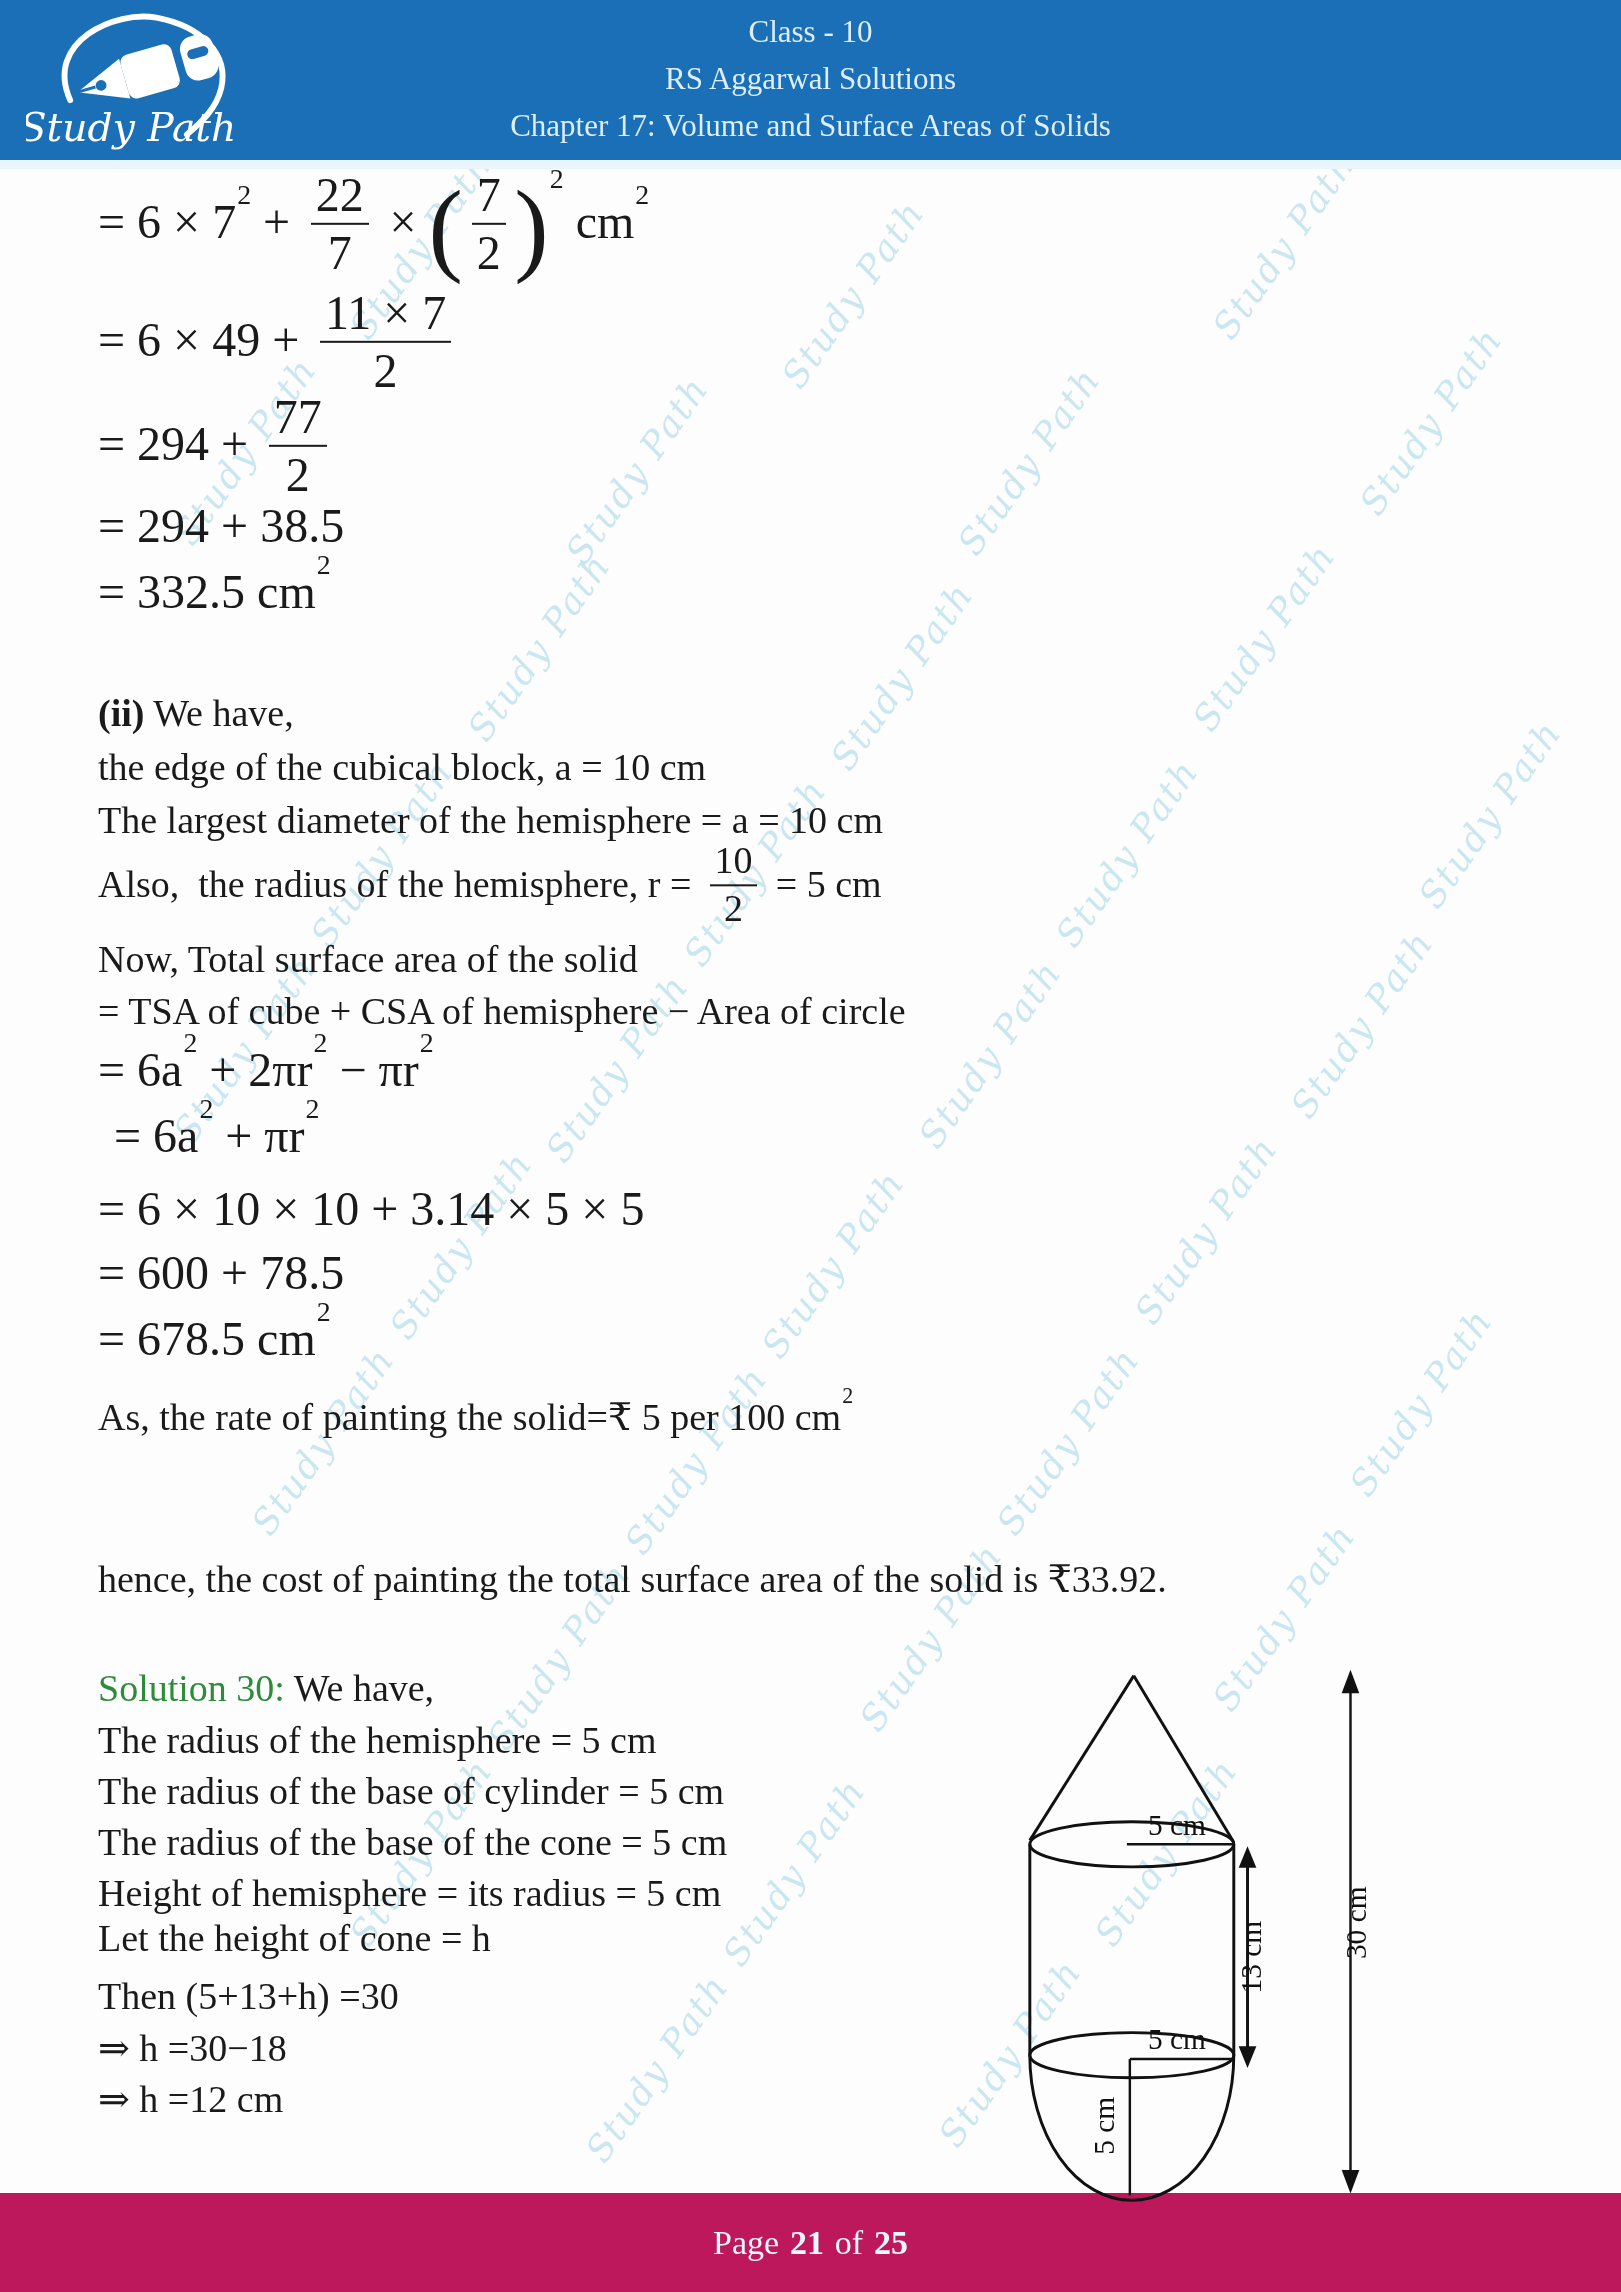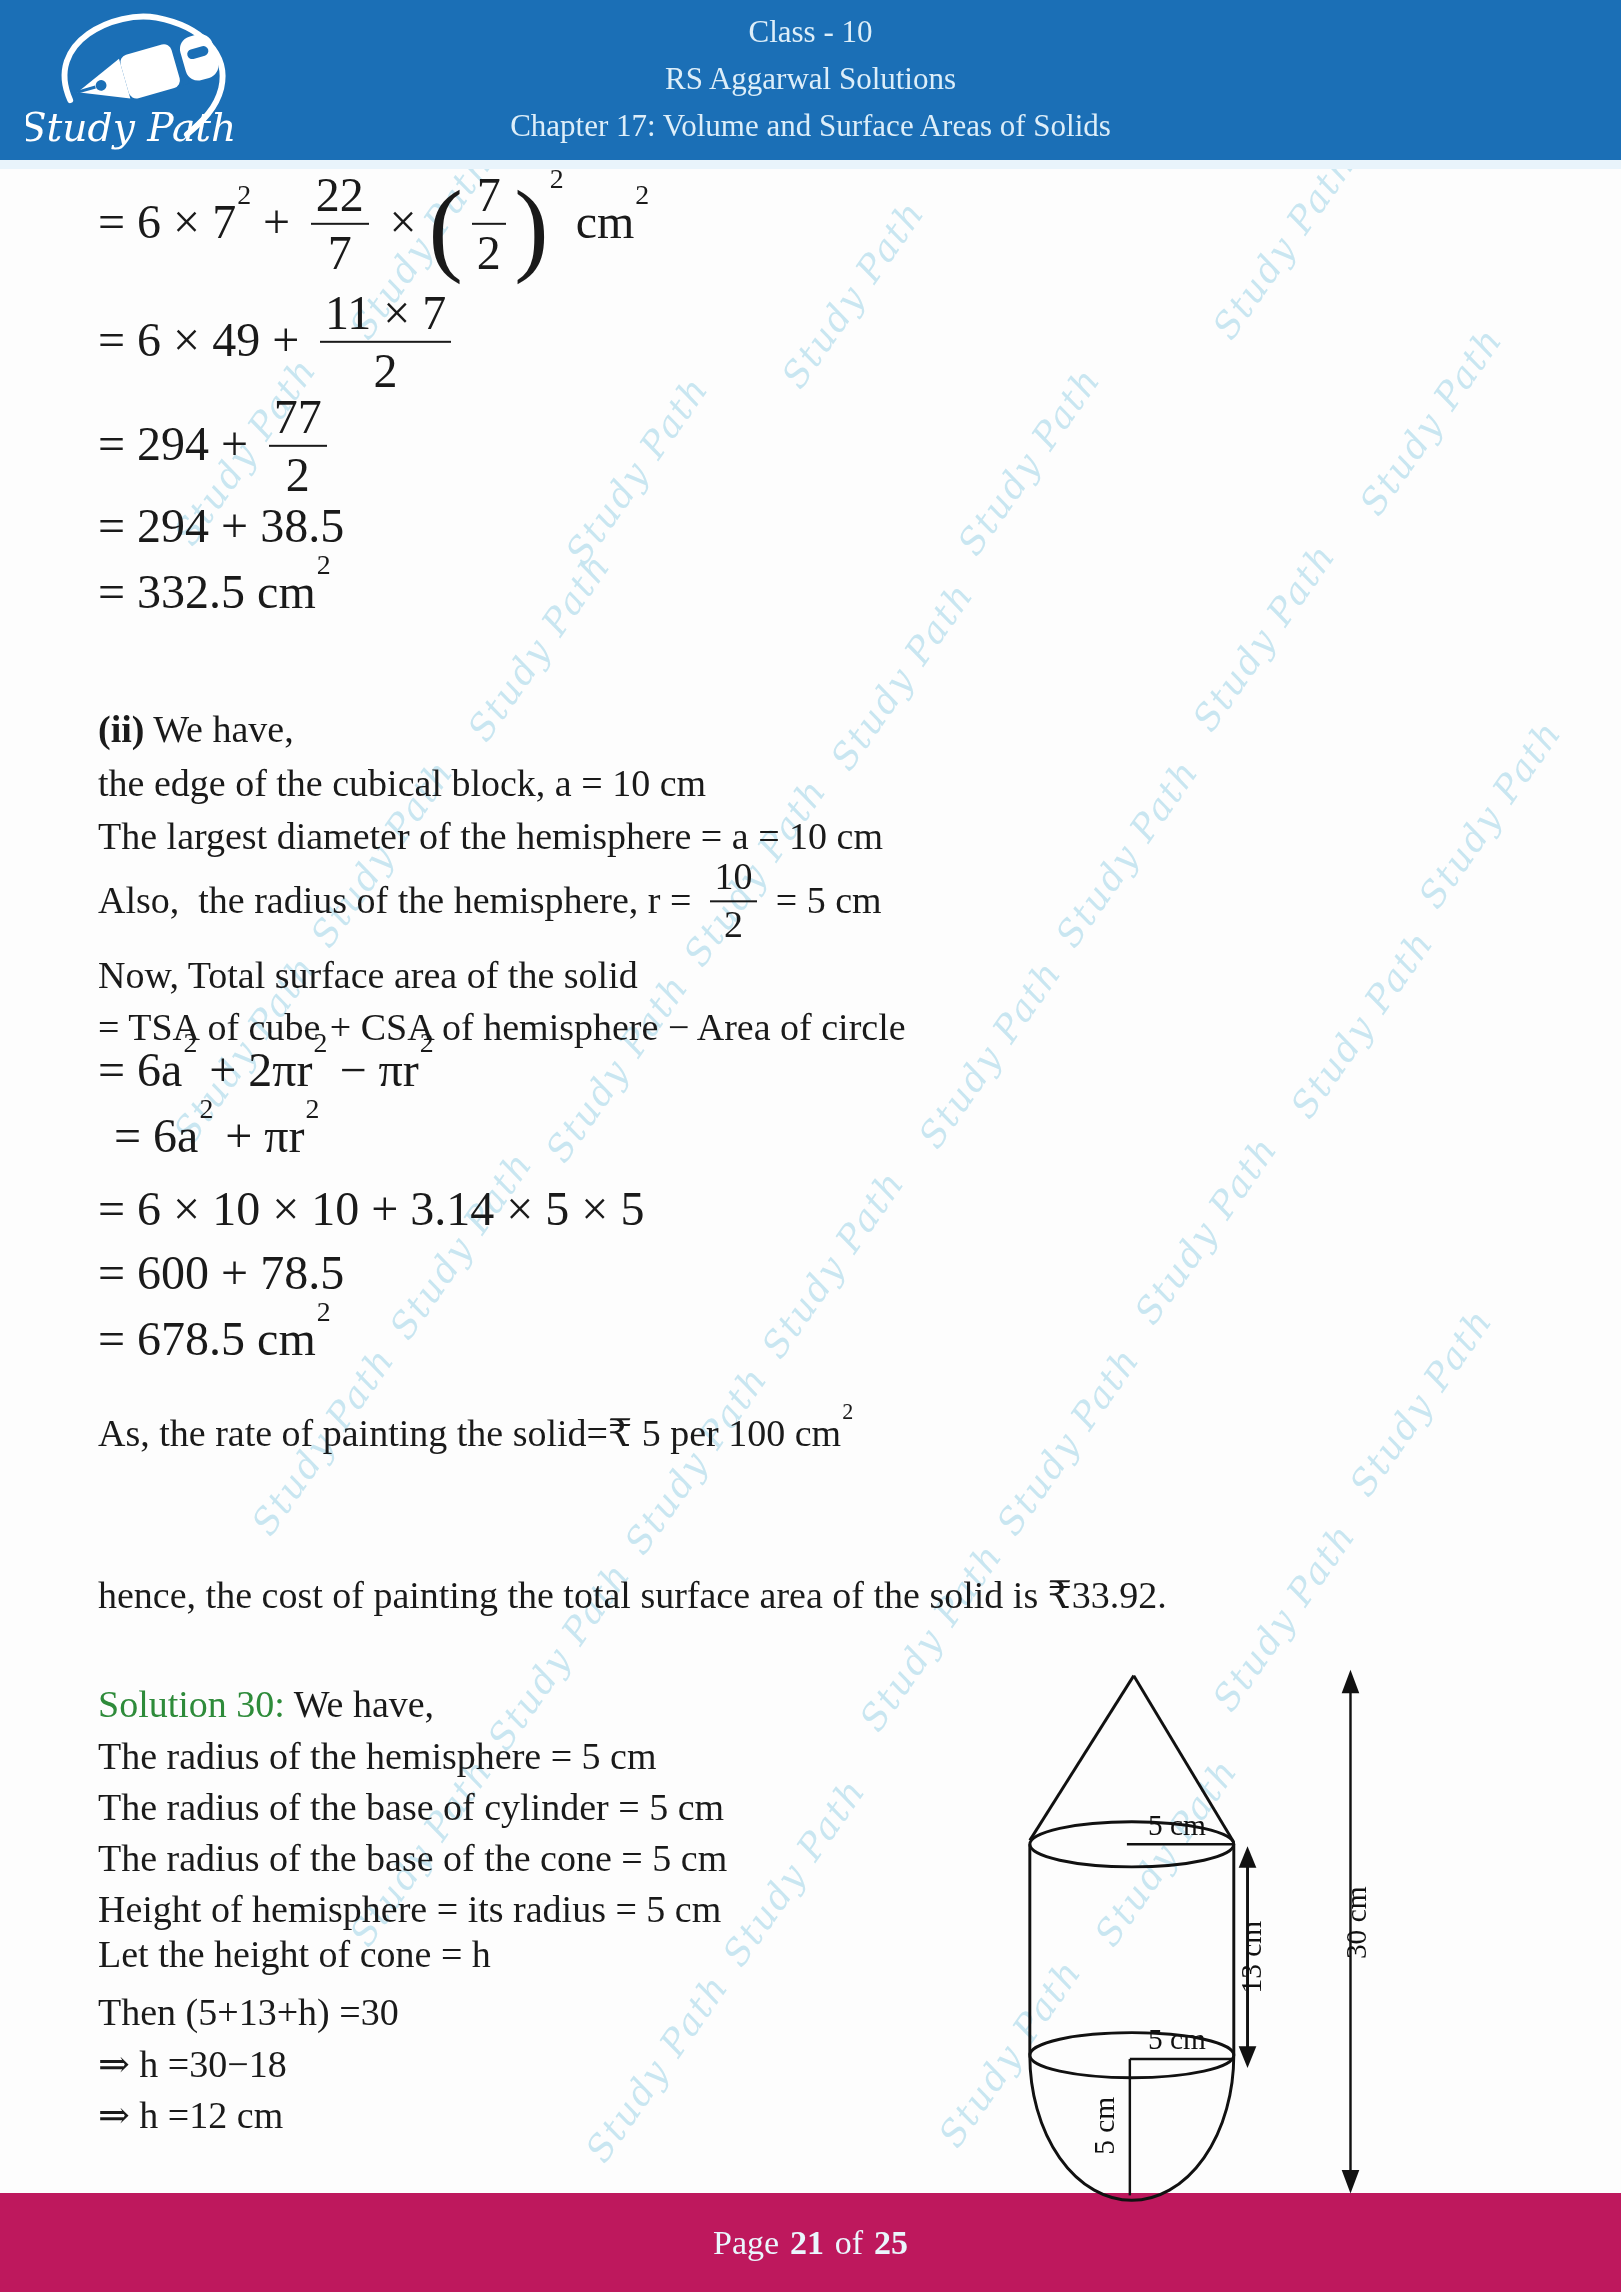"(ii) We have," .mline.body { margin-top: 16px -> none }
